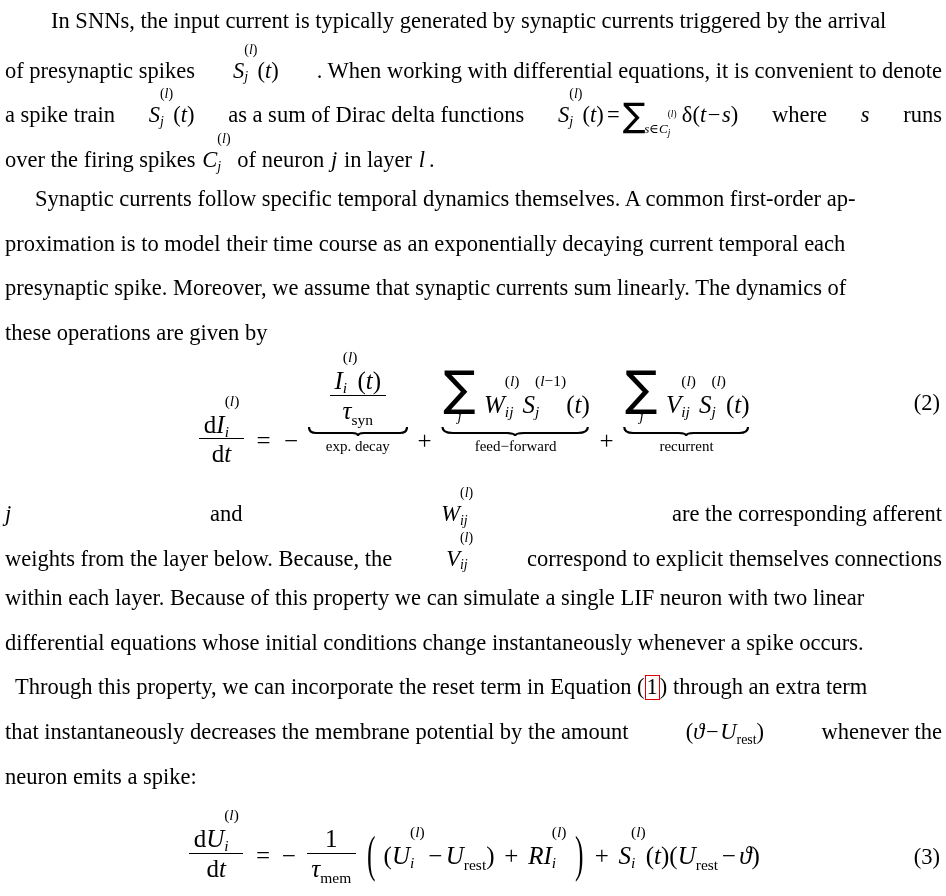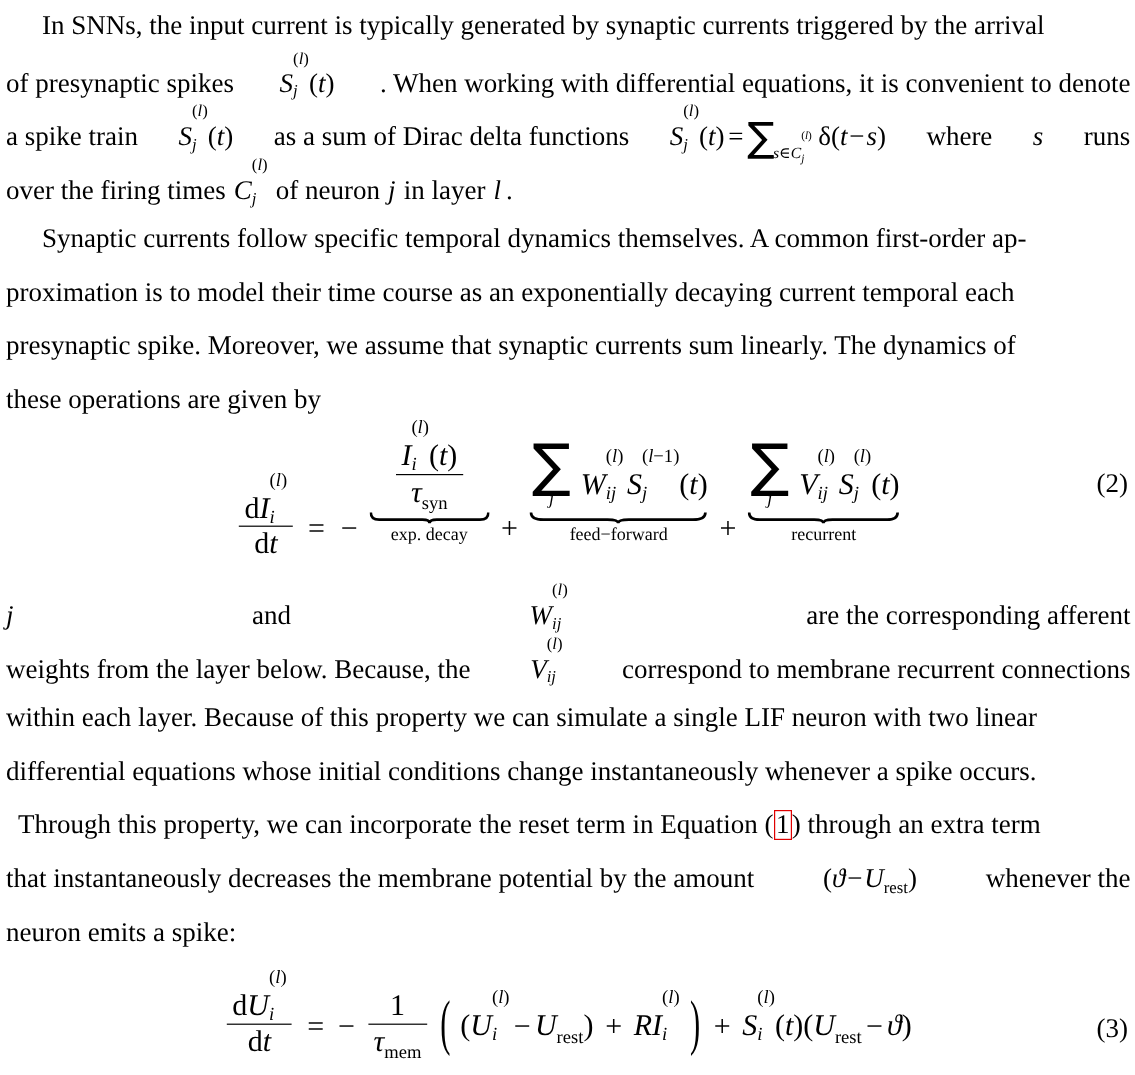"In SNNs, the input current" div.jline { margin-left: none -> 16px }
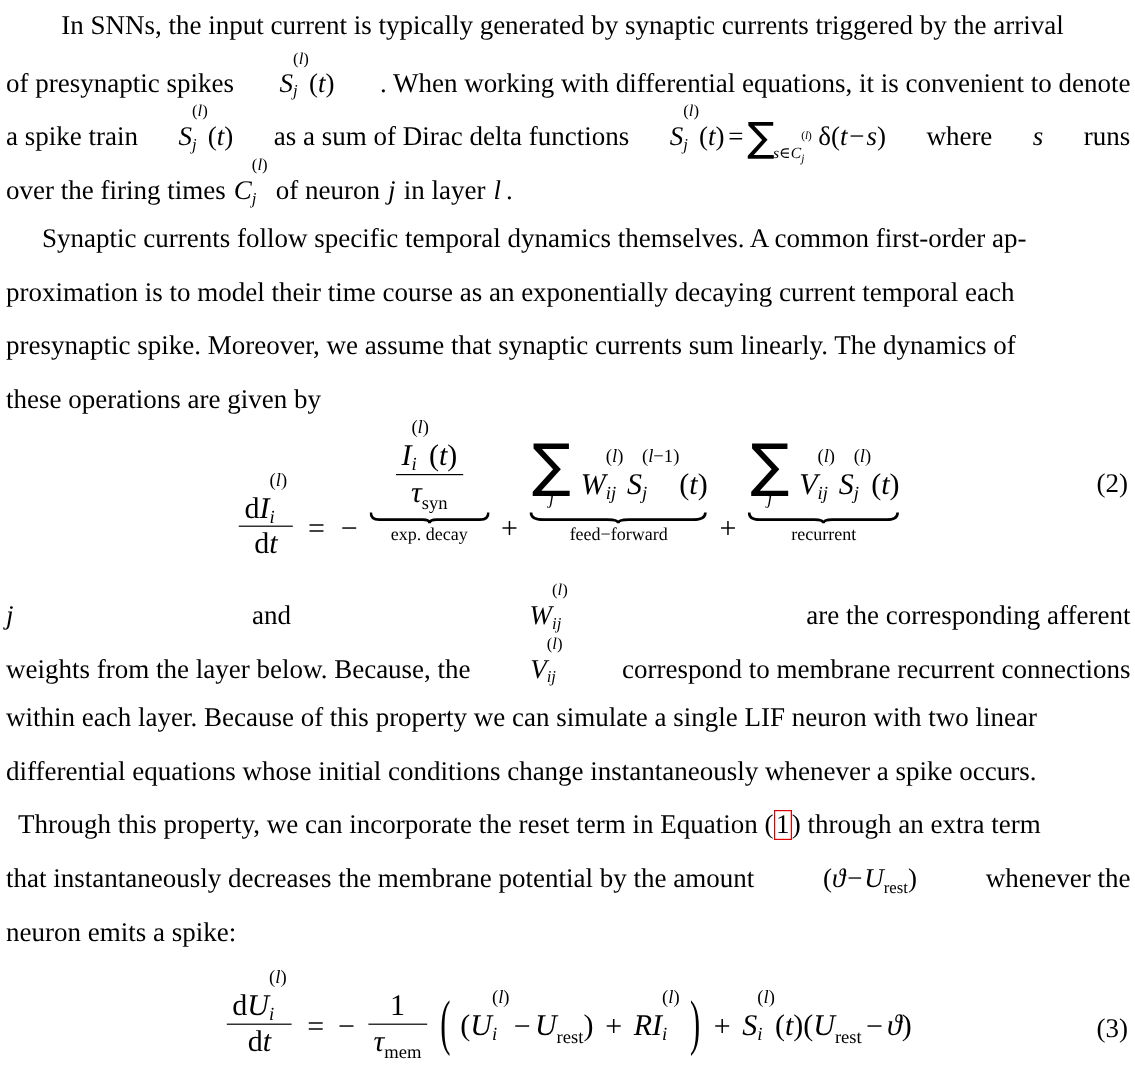"over the firing times" span.w { text: times -> spikes }
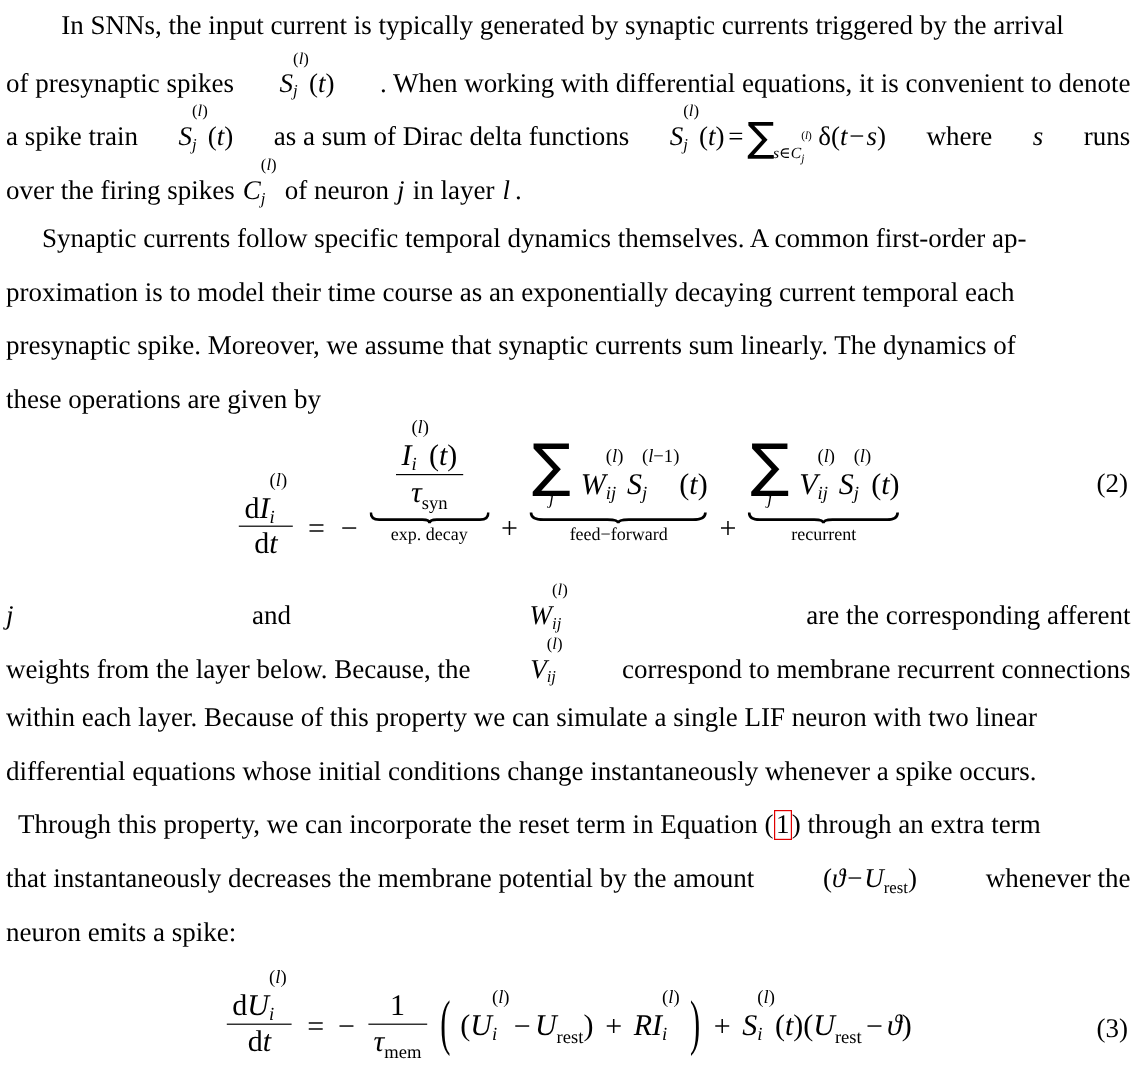"correspond to membrane recurrent" span.w { text: membrane recurrent -> explicit themselves }
